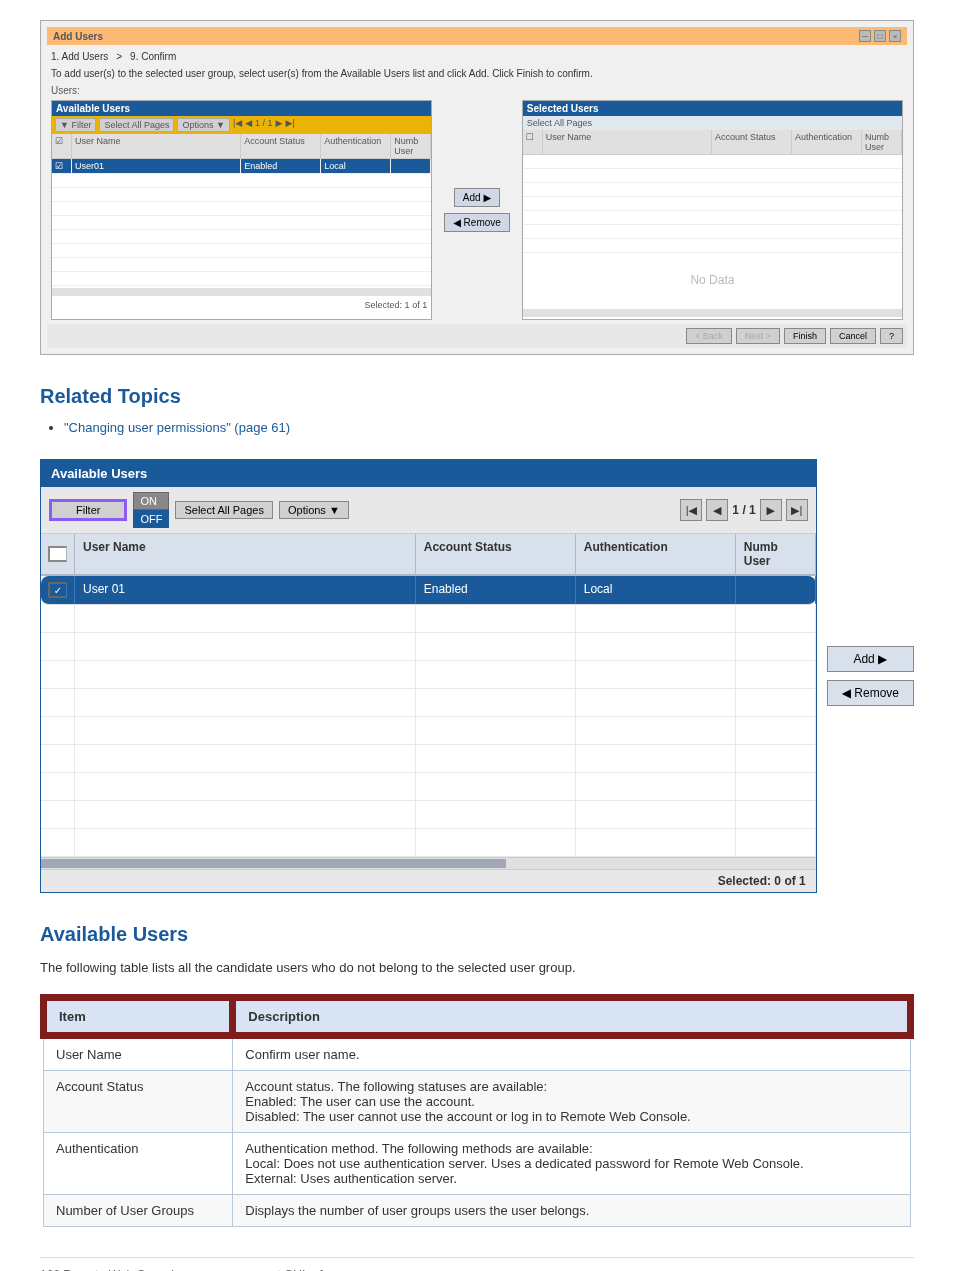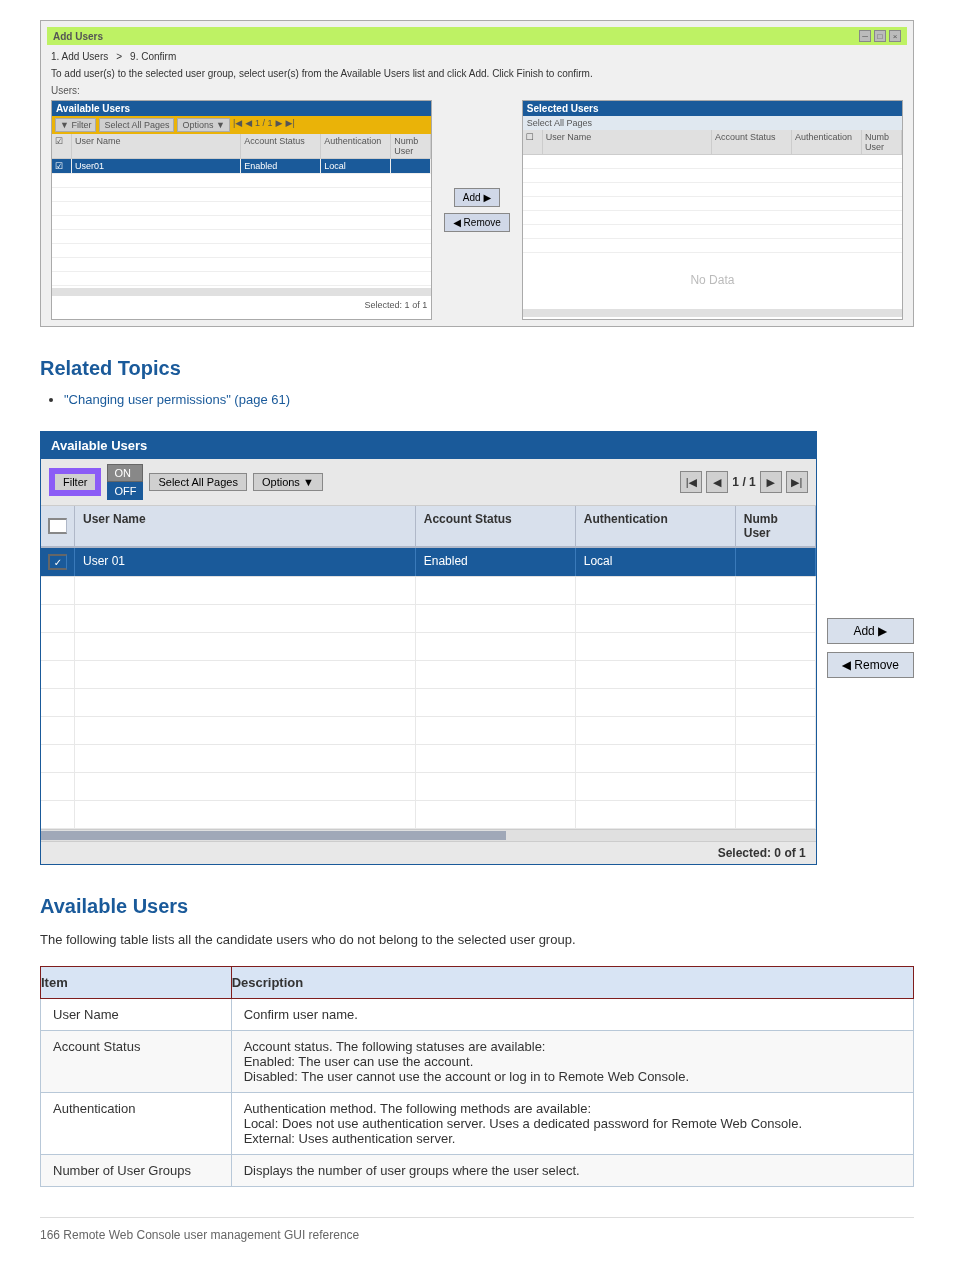"Add Users" .dialog-screenshot .dialog-titlebar { background: #bef264 -> #fdba74 }
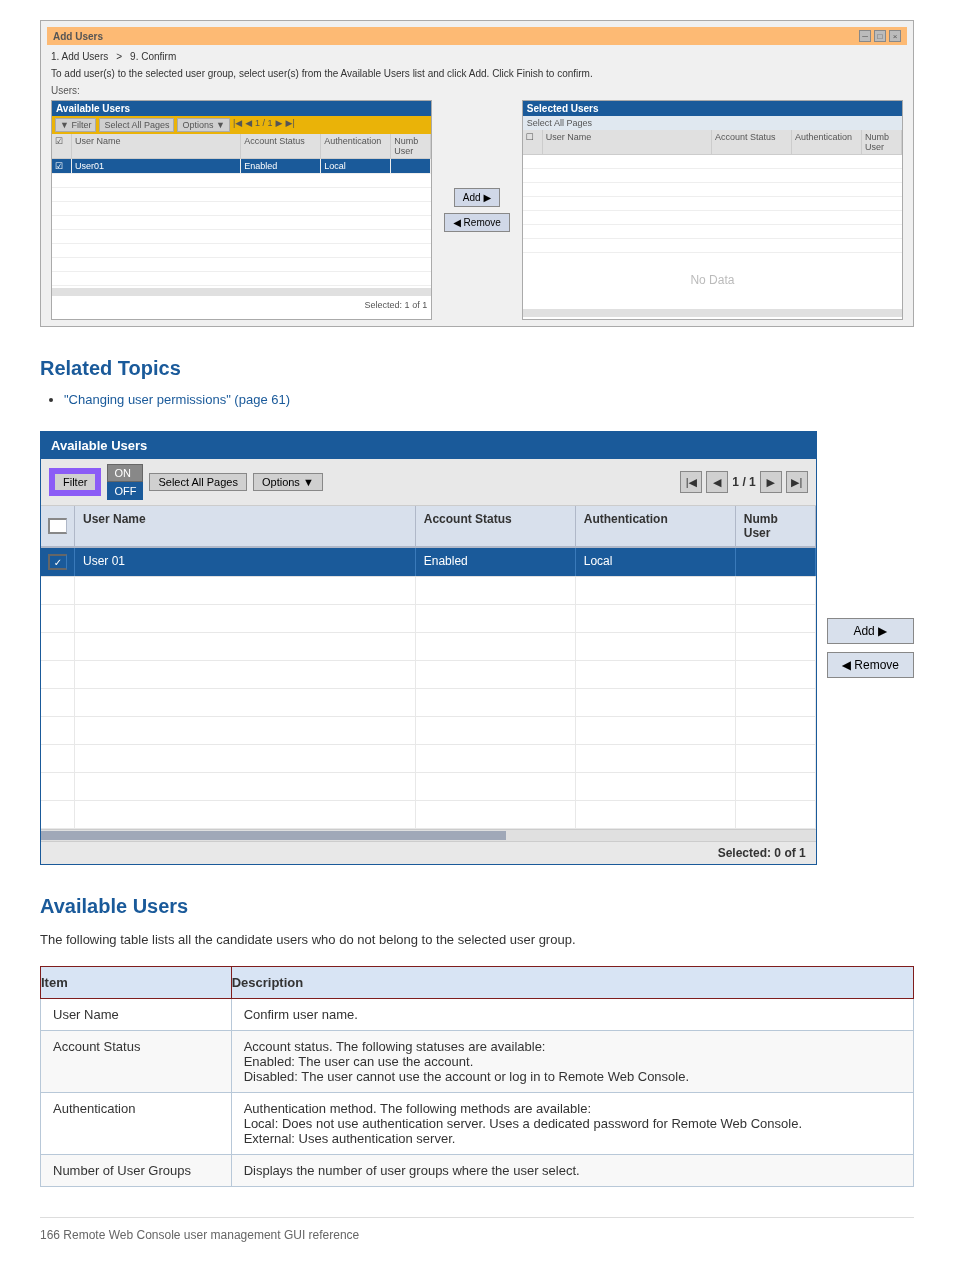"< Back" div.footer-btns { html: none -> <div> <button>&lt; Back</button> <button>Next &gt;</button> <button>Finish</button> <button>Cancel</button> <button>?</button> </div> }
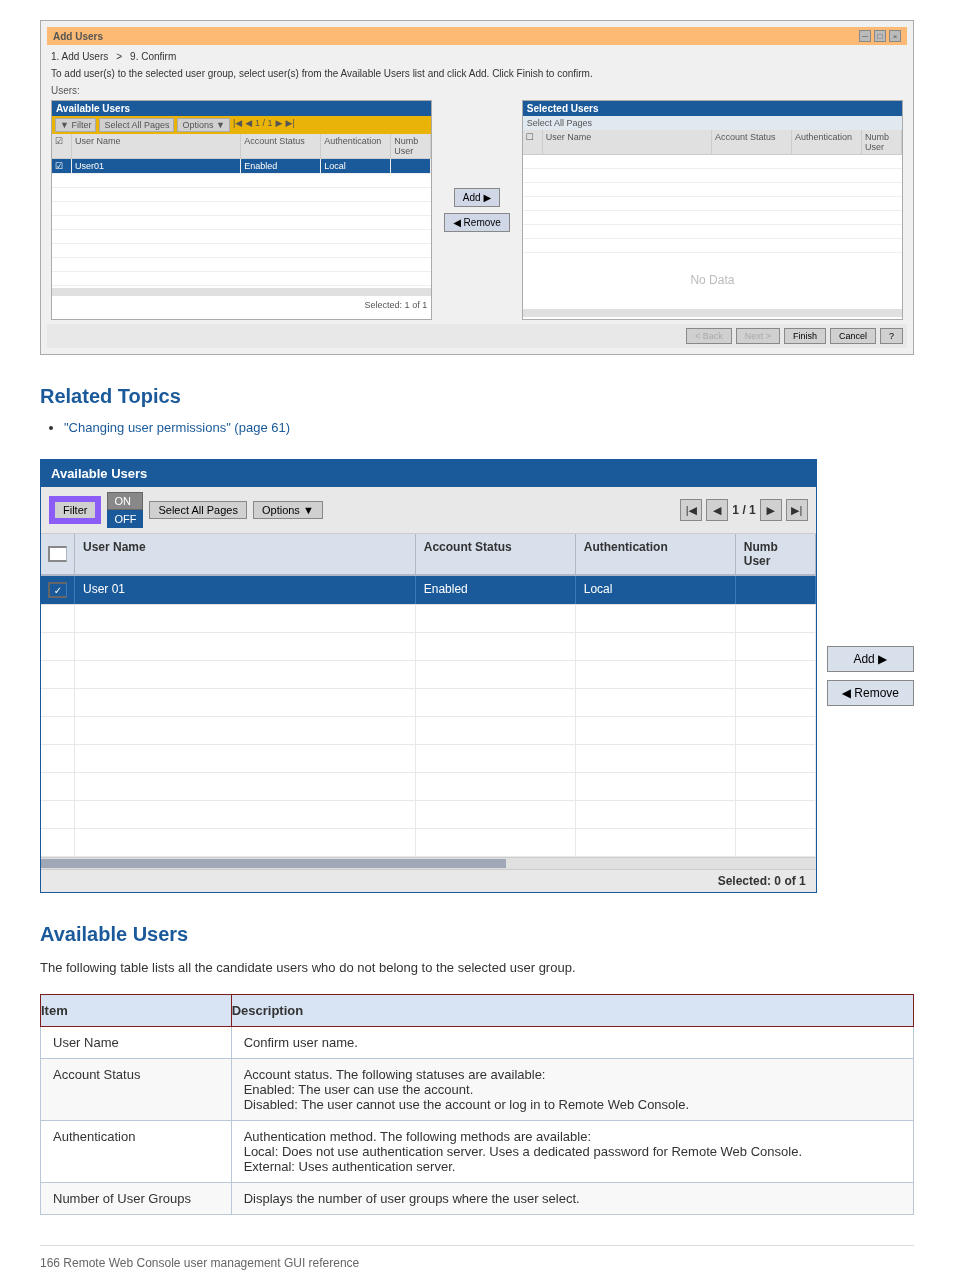"Filter" .au-toolbar .filter-btn { border: 6px solid #8b5cf6 -> 3px solid #8b5cf6; padding: 2px 8px -> 2px 24px }
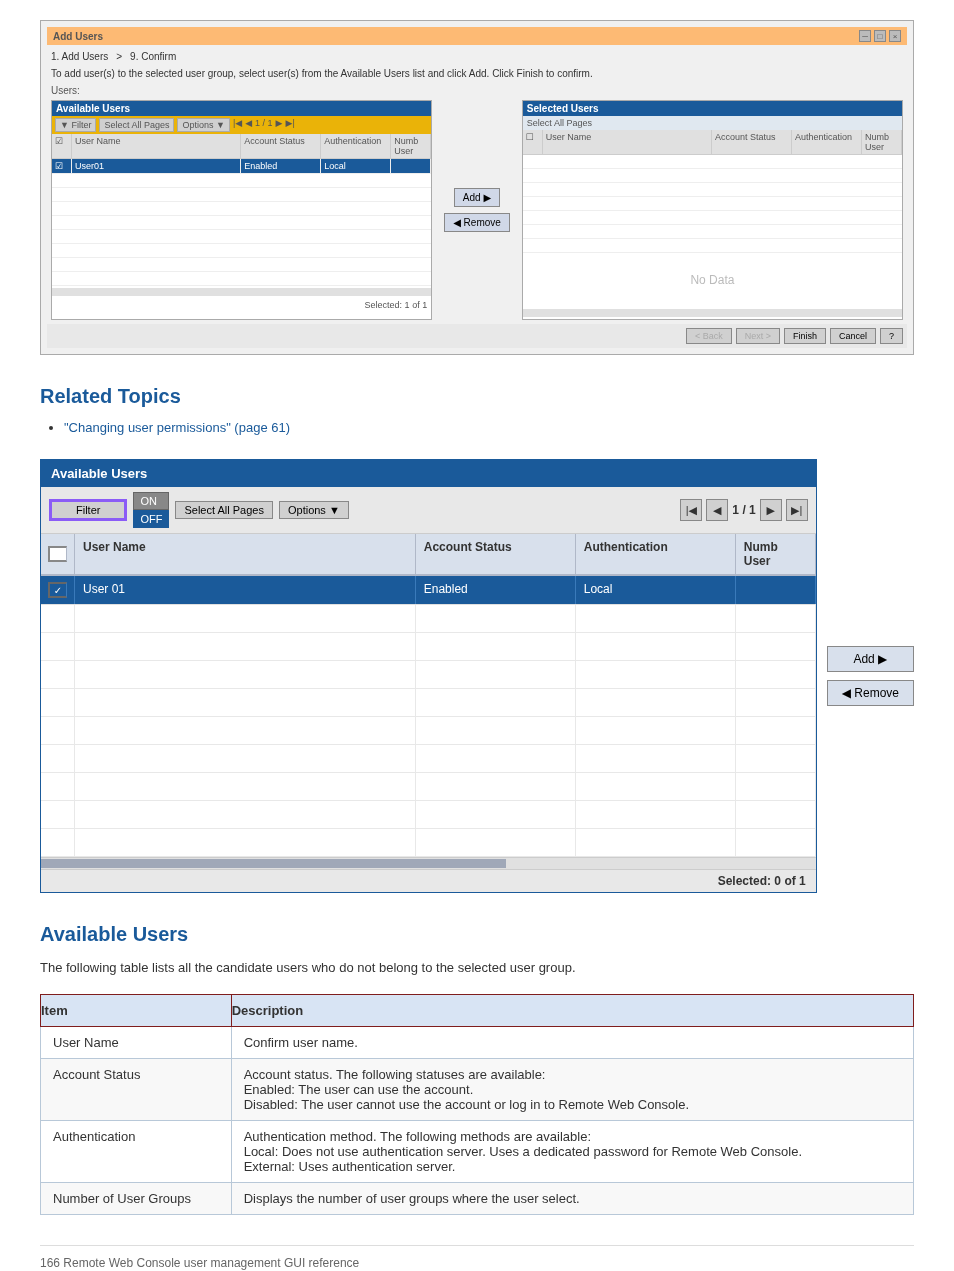"User 01" .au-data-row { border-radius: none -> 8px }
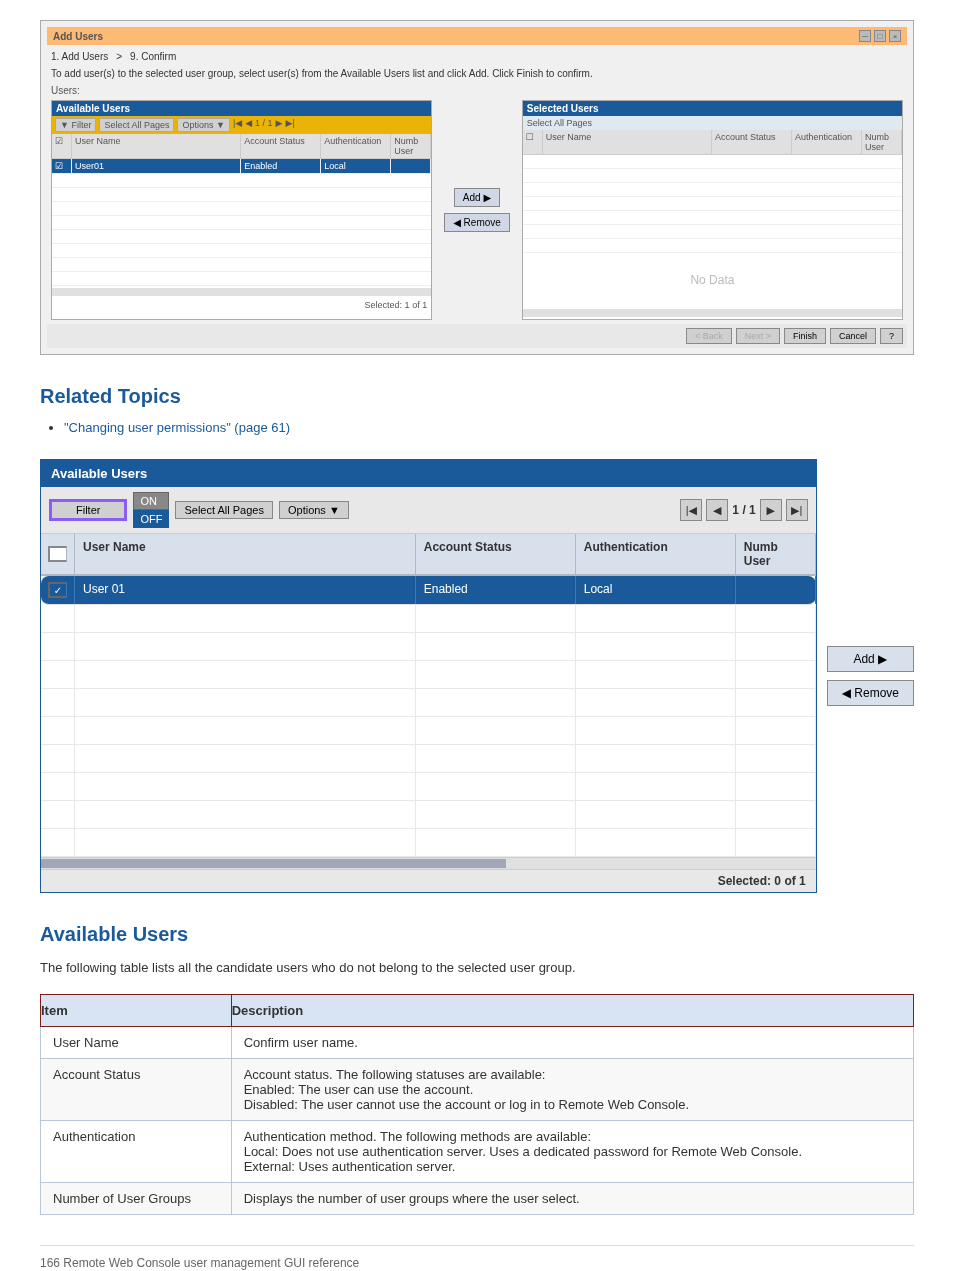"Item" .desc-table th { border: 1px solid #7f1d1d -> 7px solid #7f1d1d; padding: 8px 0 -> 8px 12px }
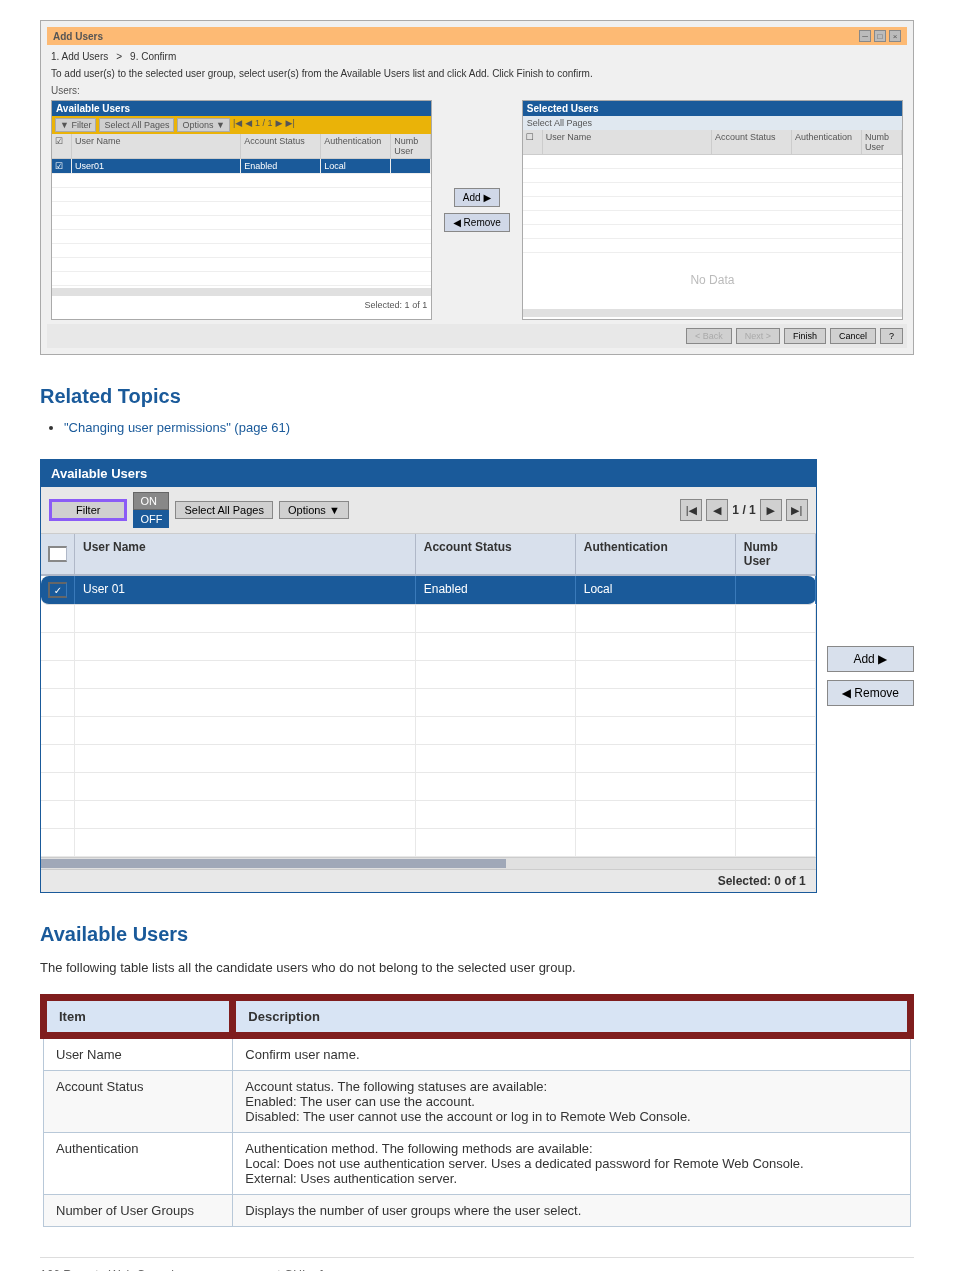"Displays the number of user" td { text: where the user select -> users the user belongs }
